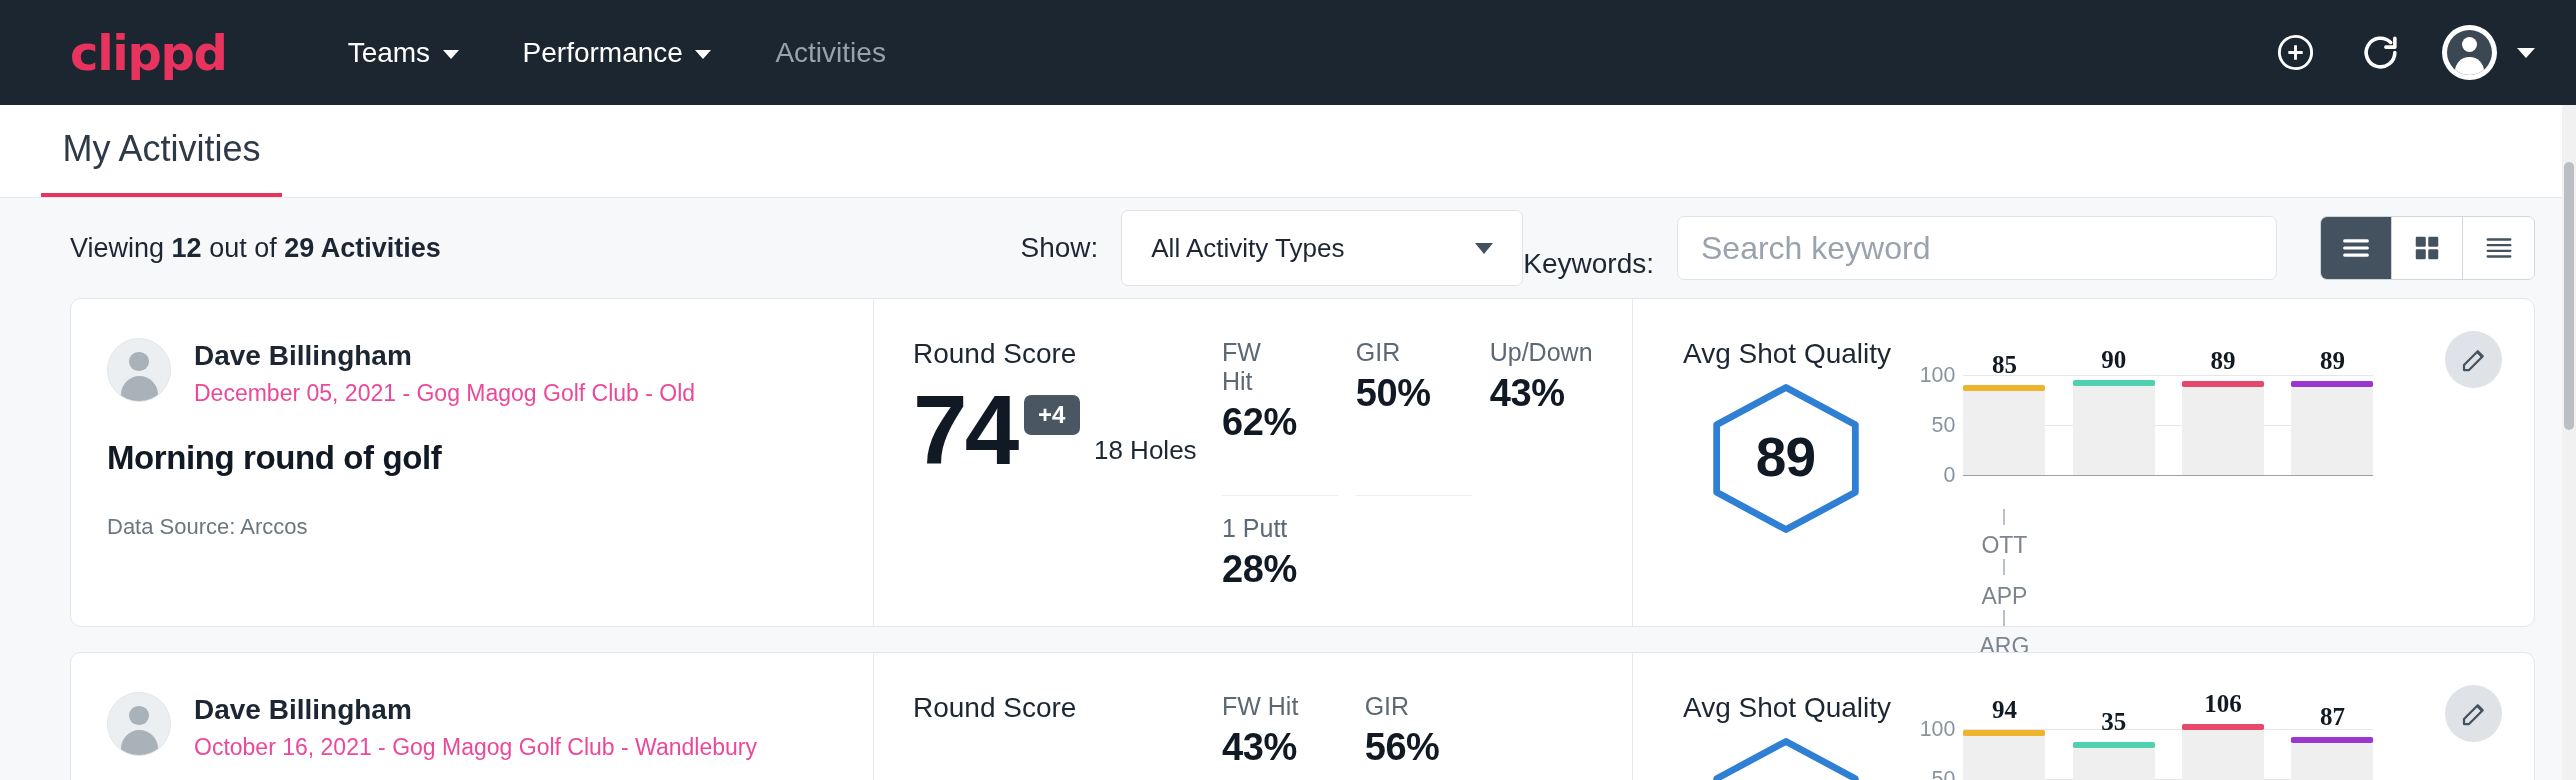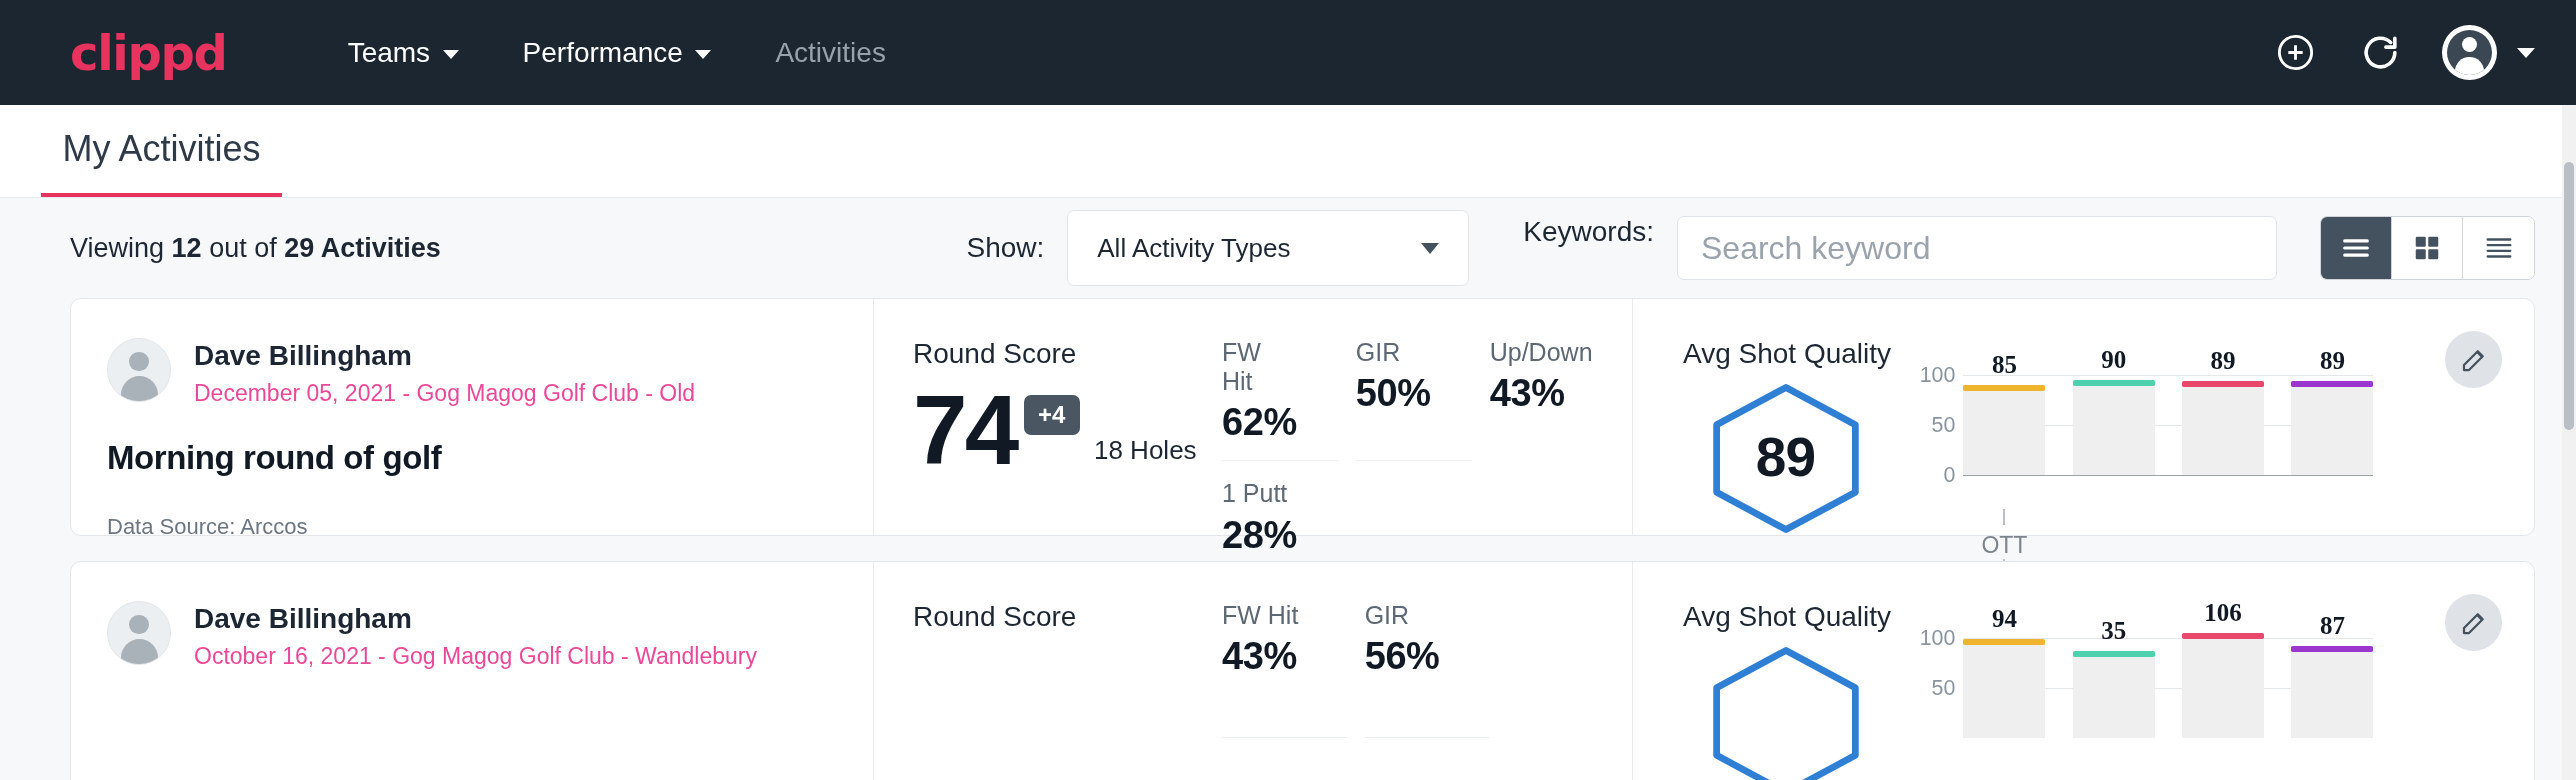"Keywords:" .kwwrap { align-items: flex-start -> flex-end; margin-left: 54px -> none }
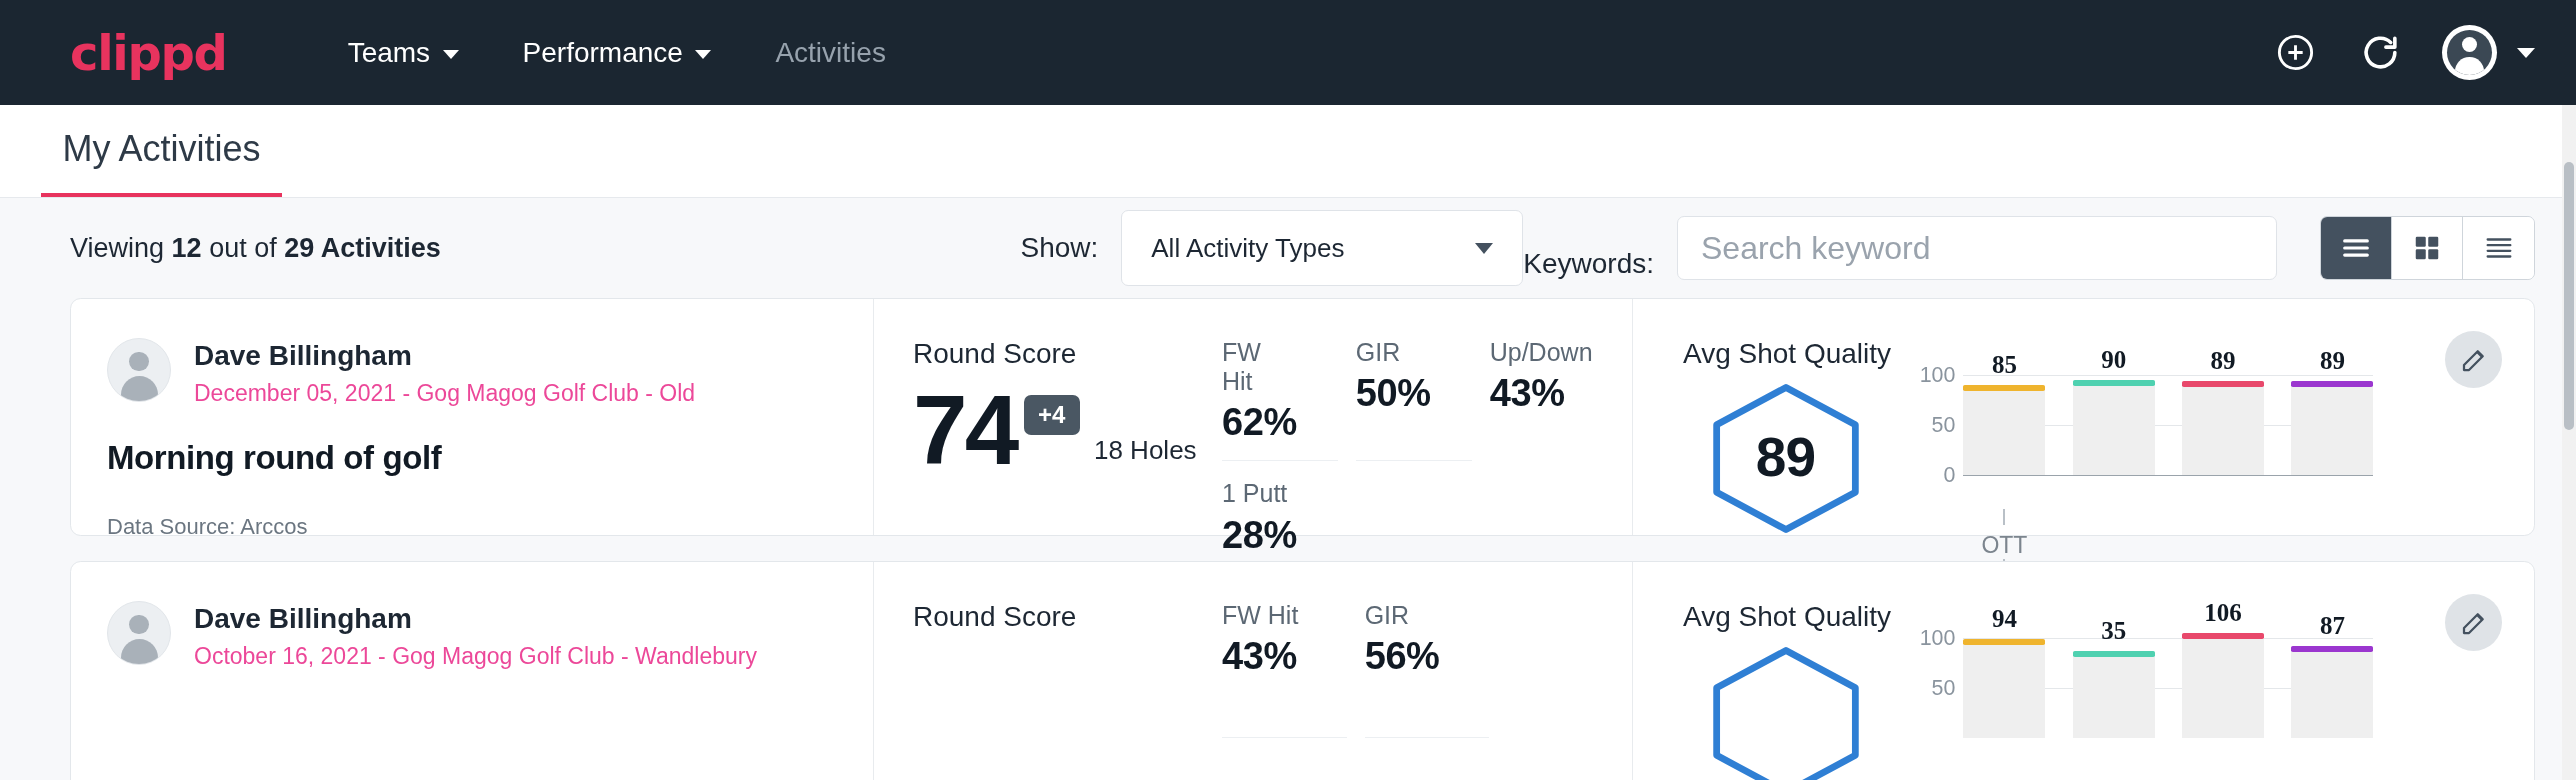"Dave Billingham" .card { height: 238px -> 329px }
